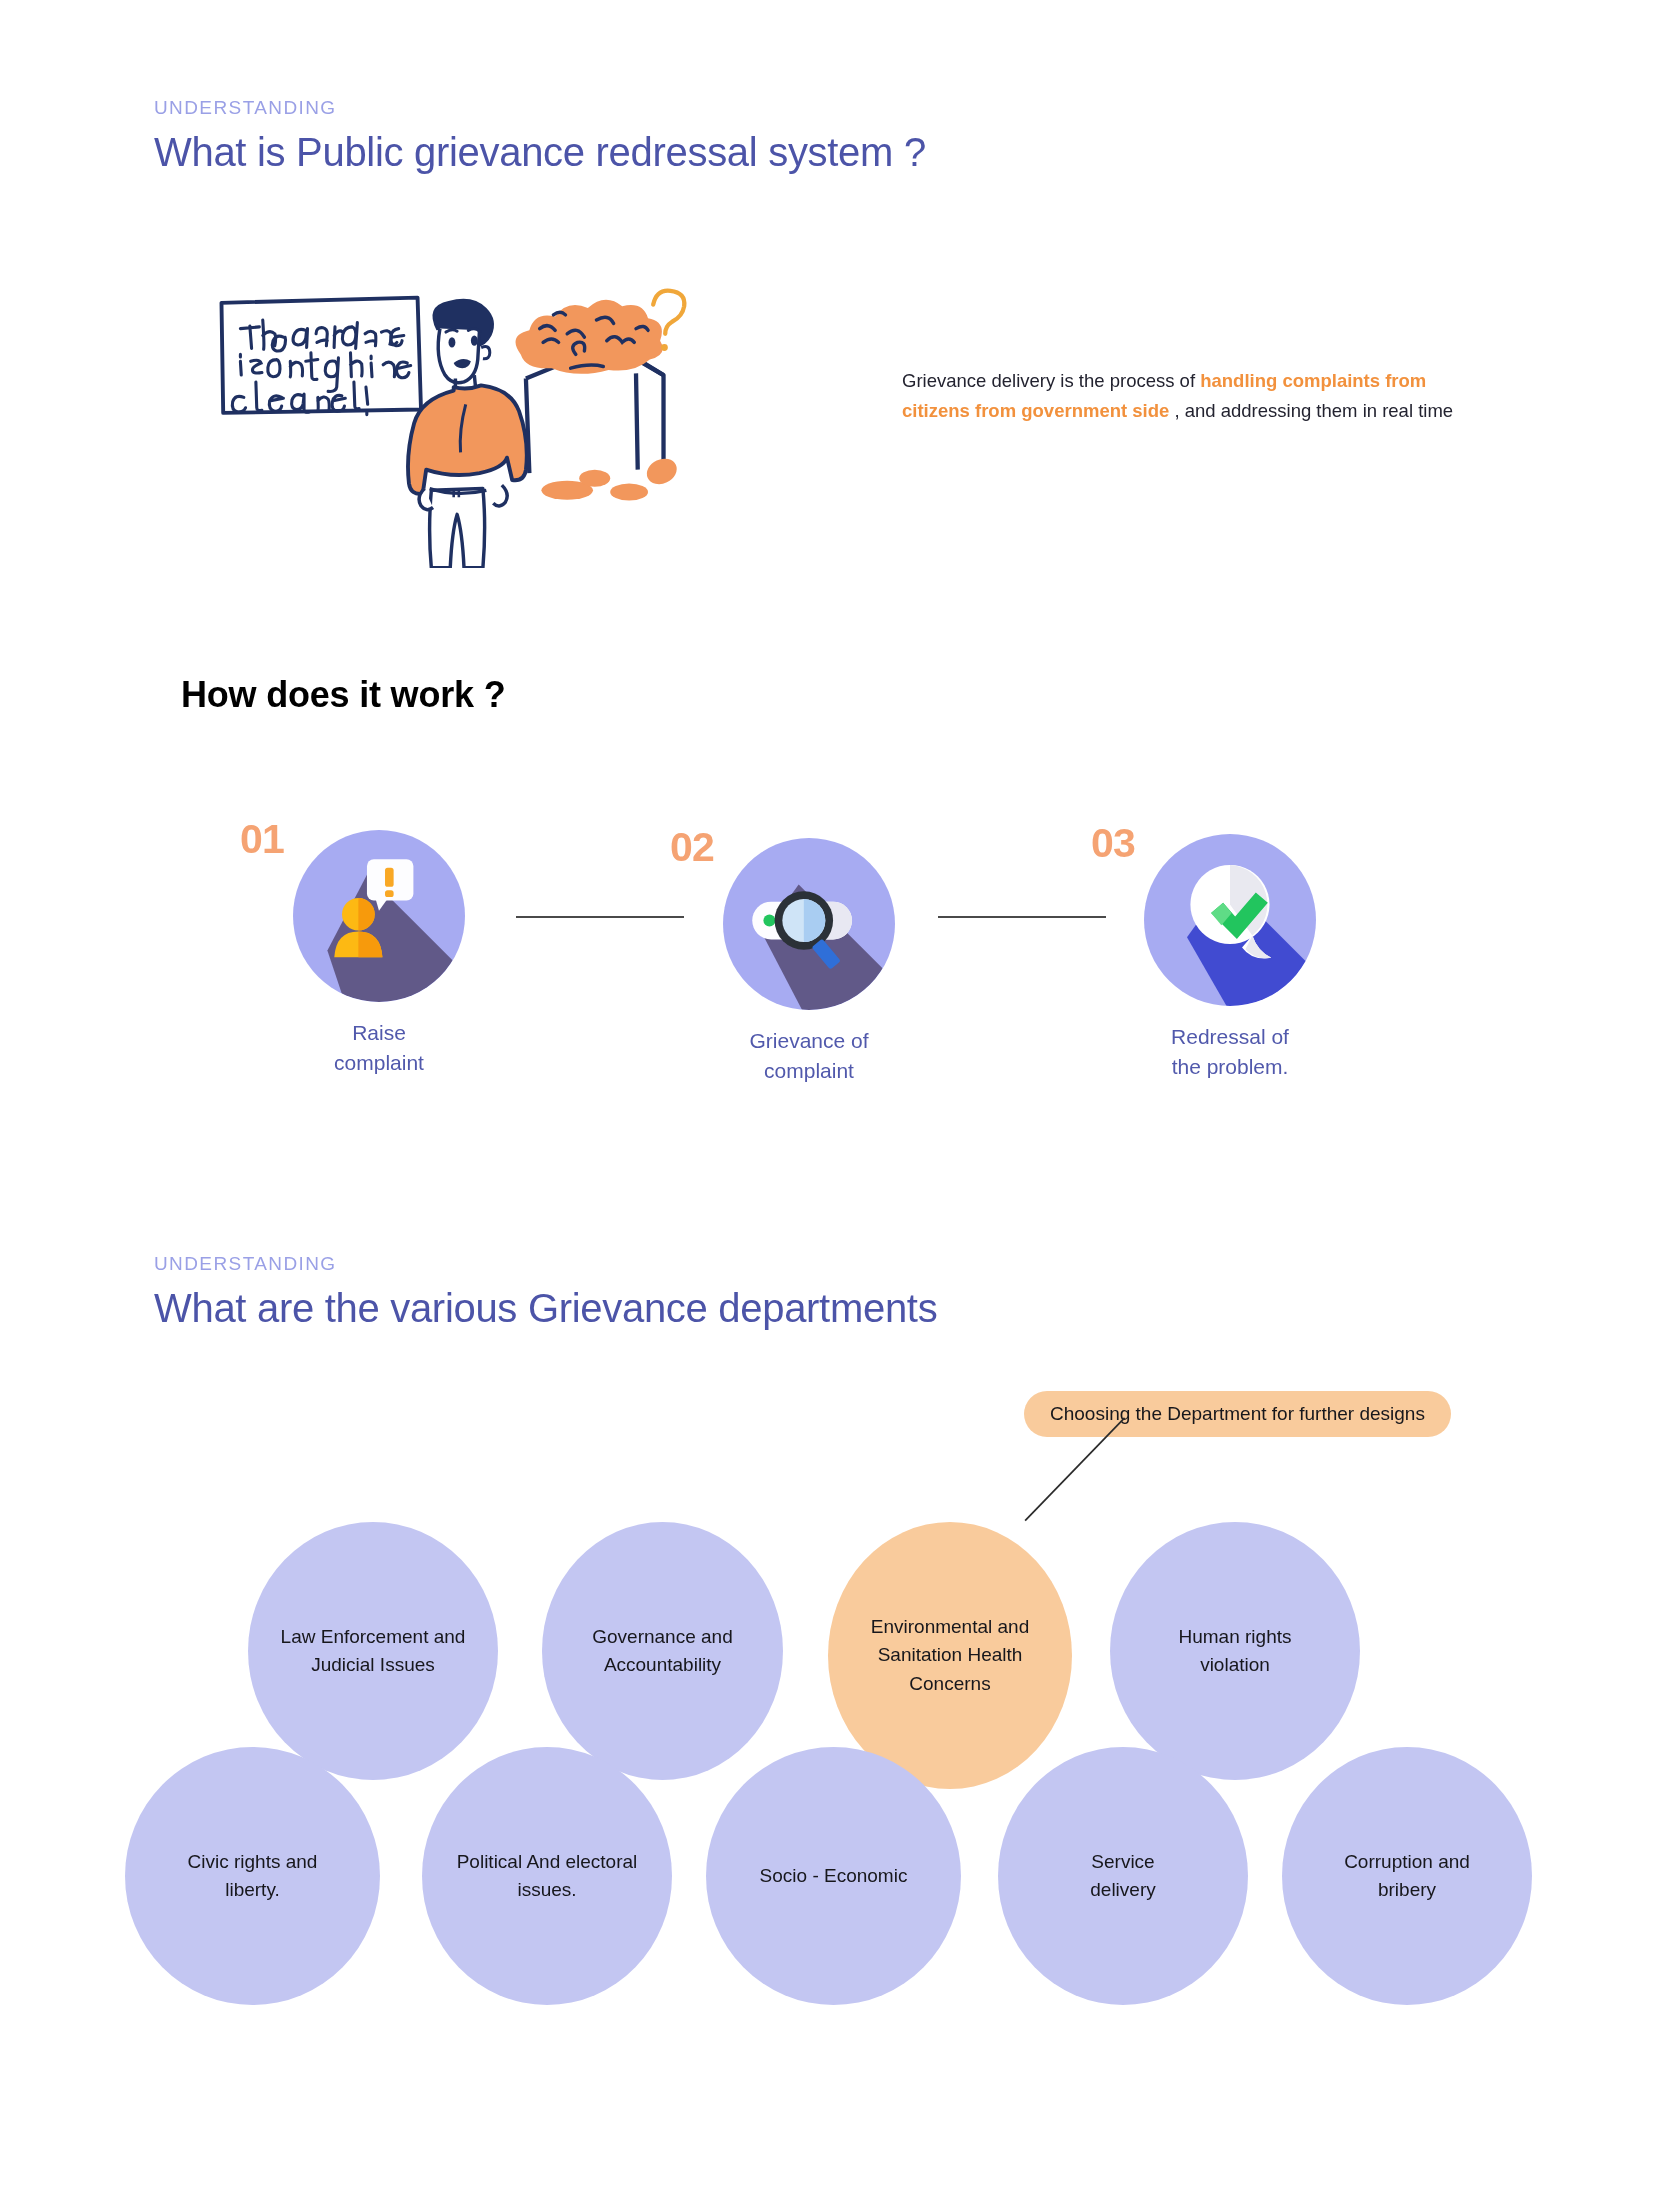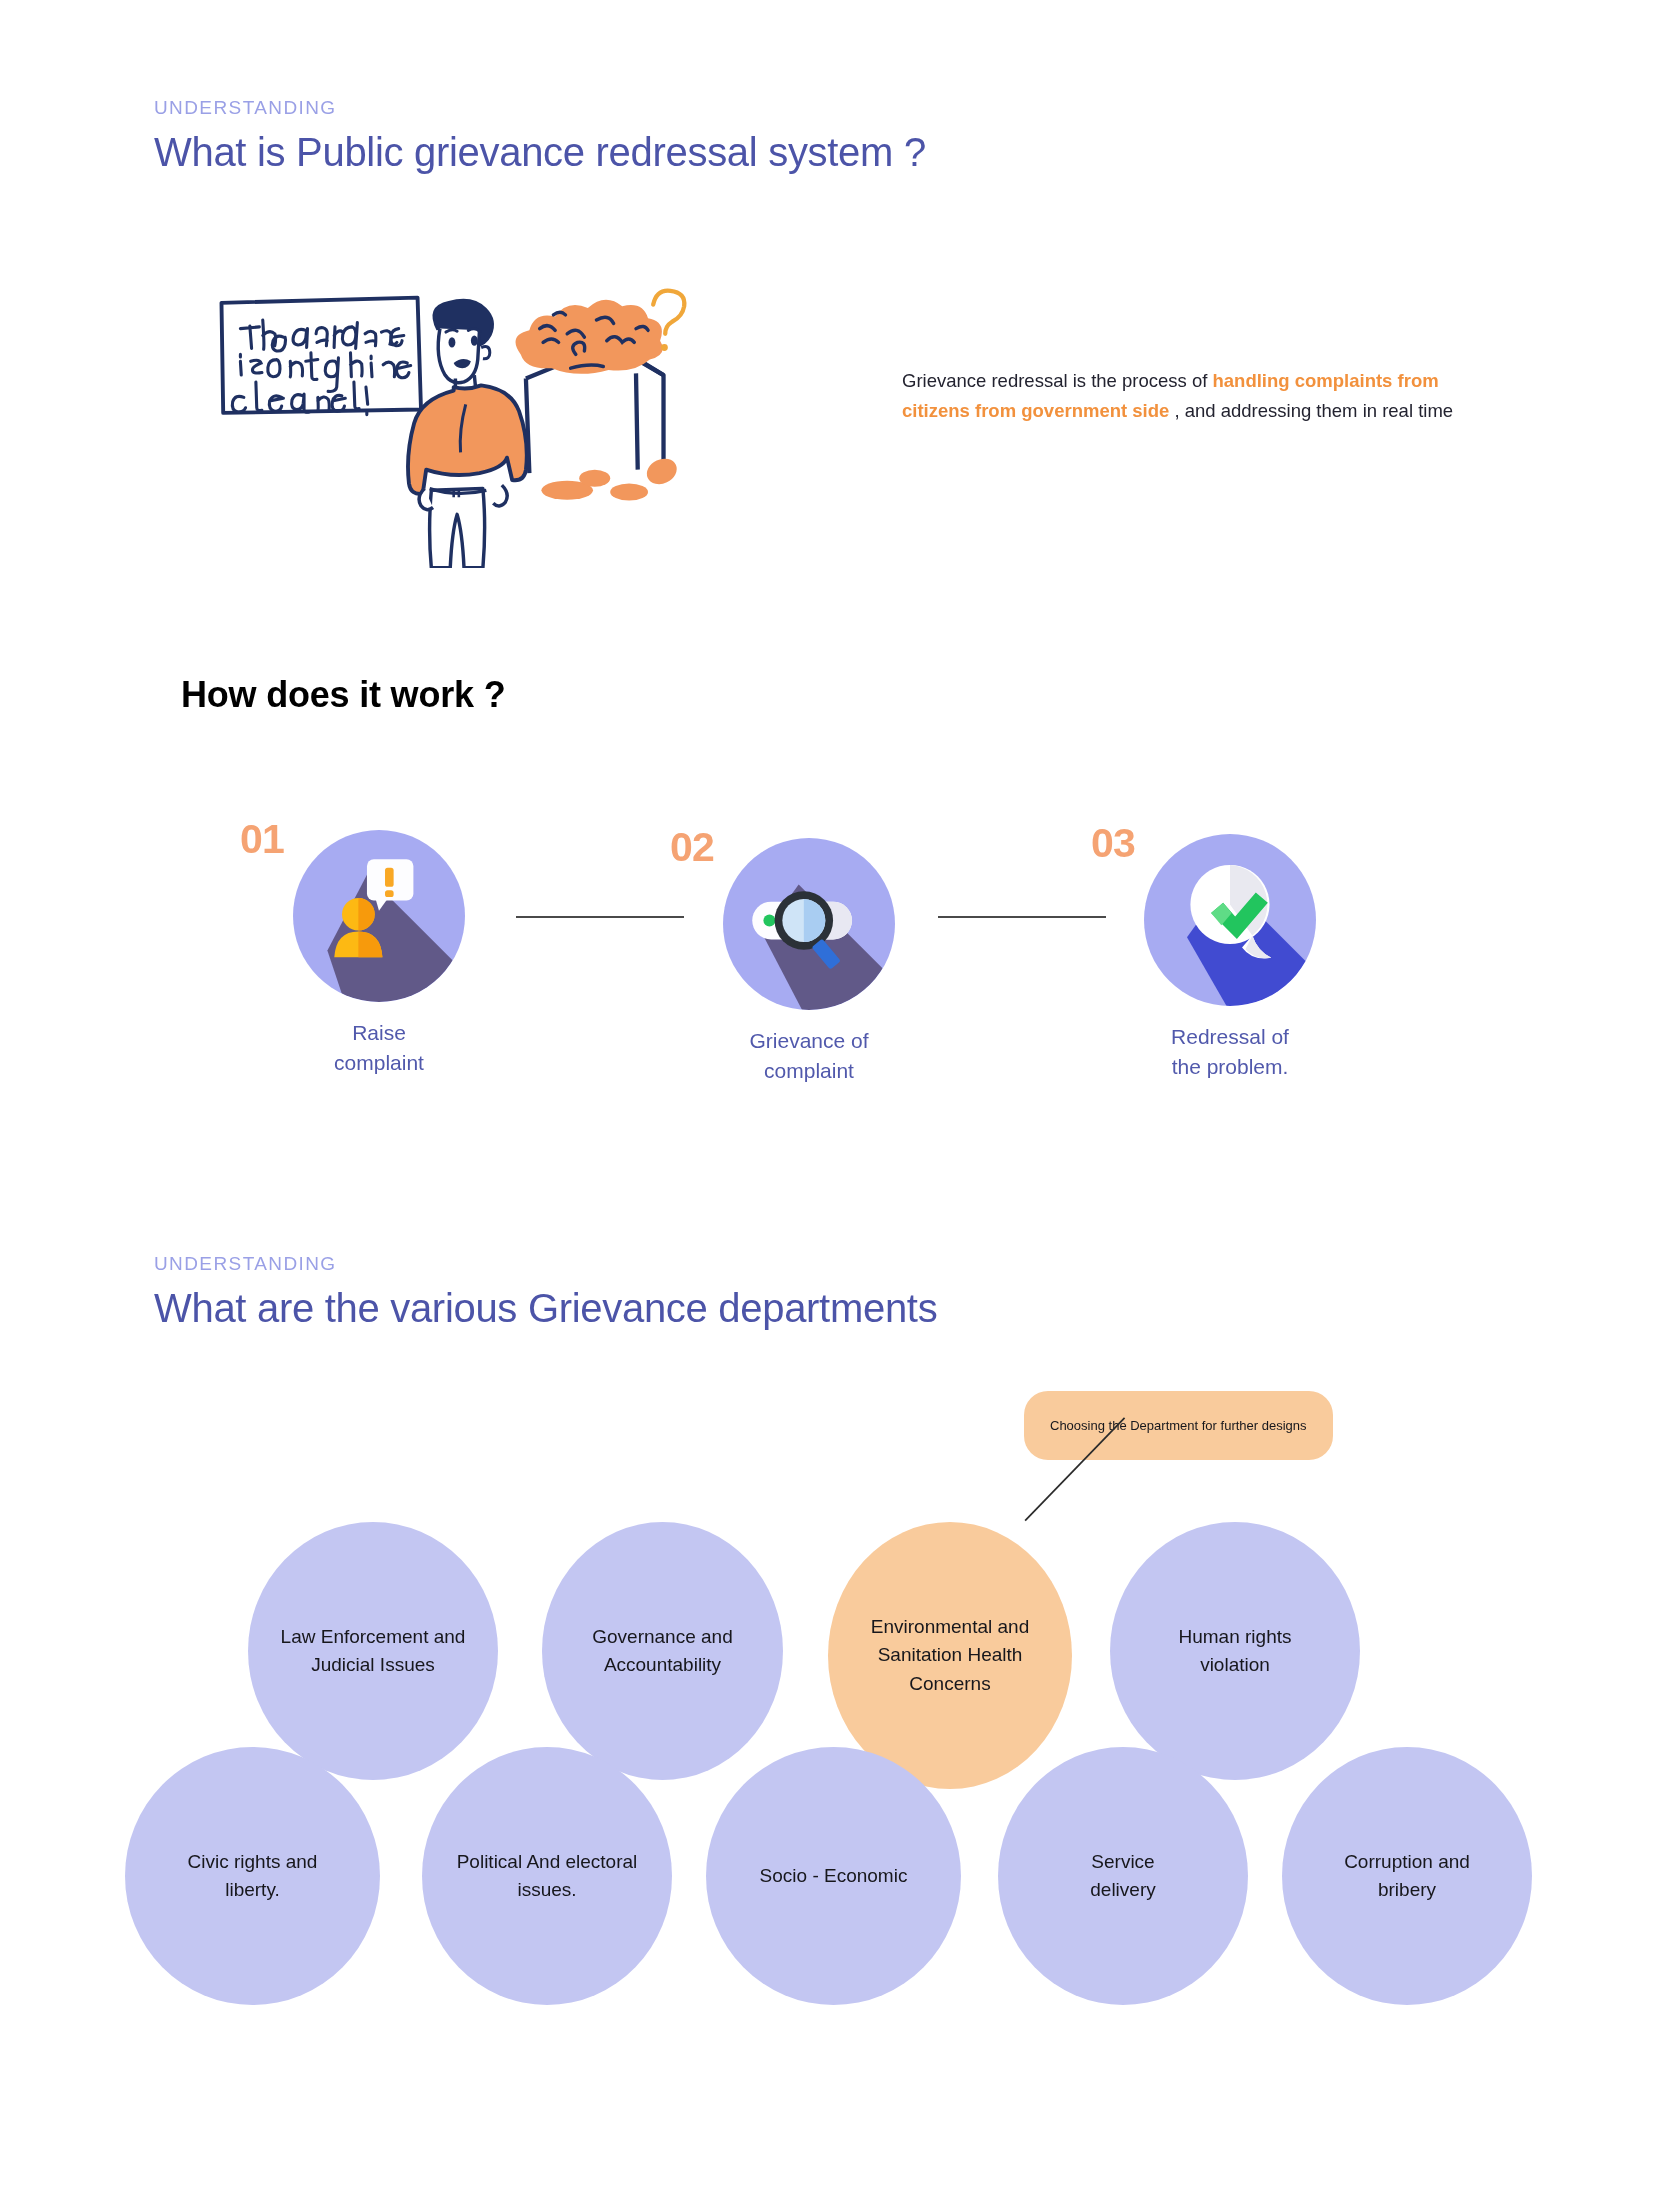"Grievance redressal is the process" span { text: redressal -> delivery }
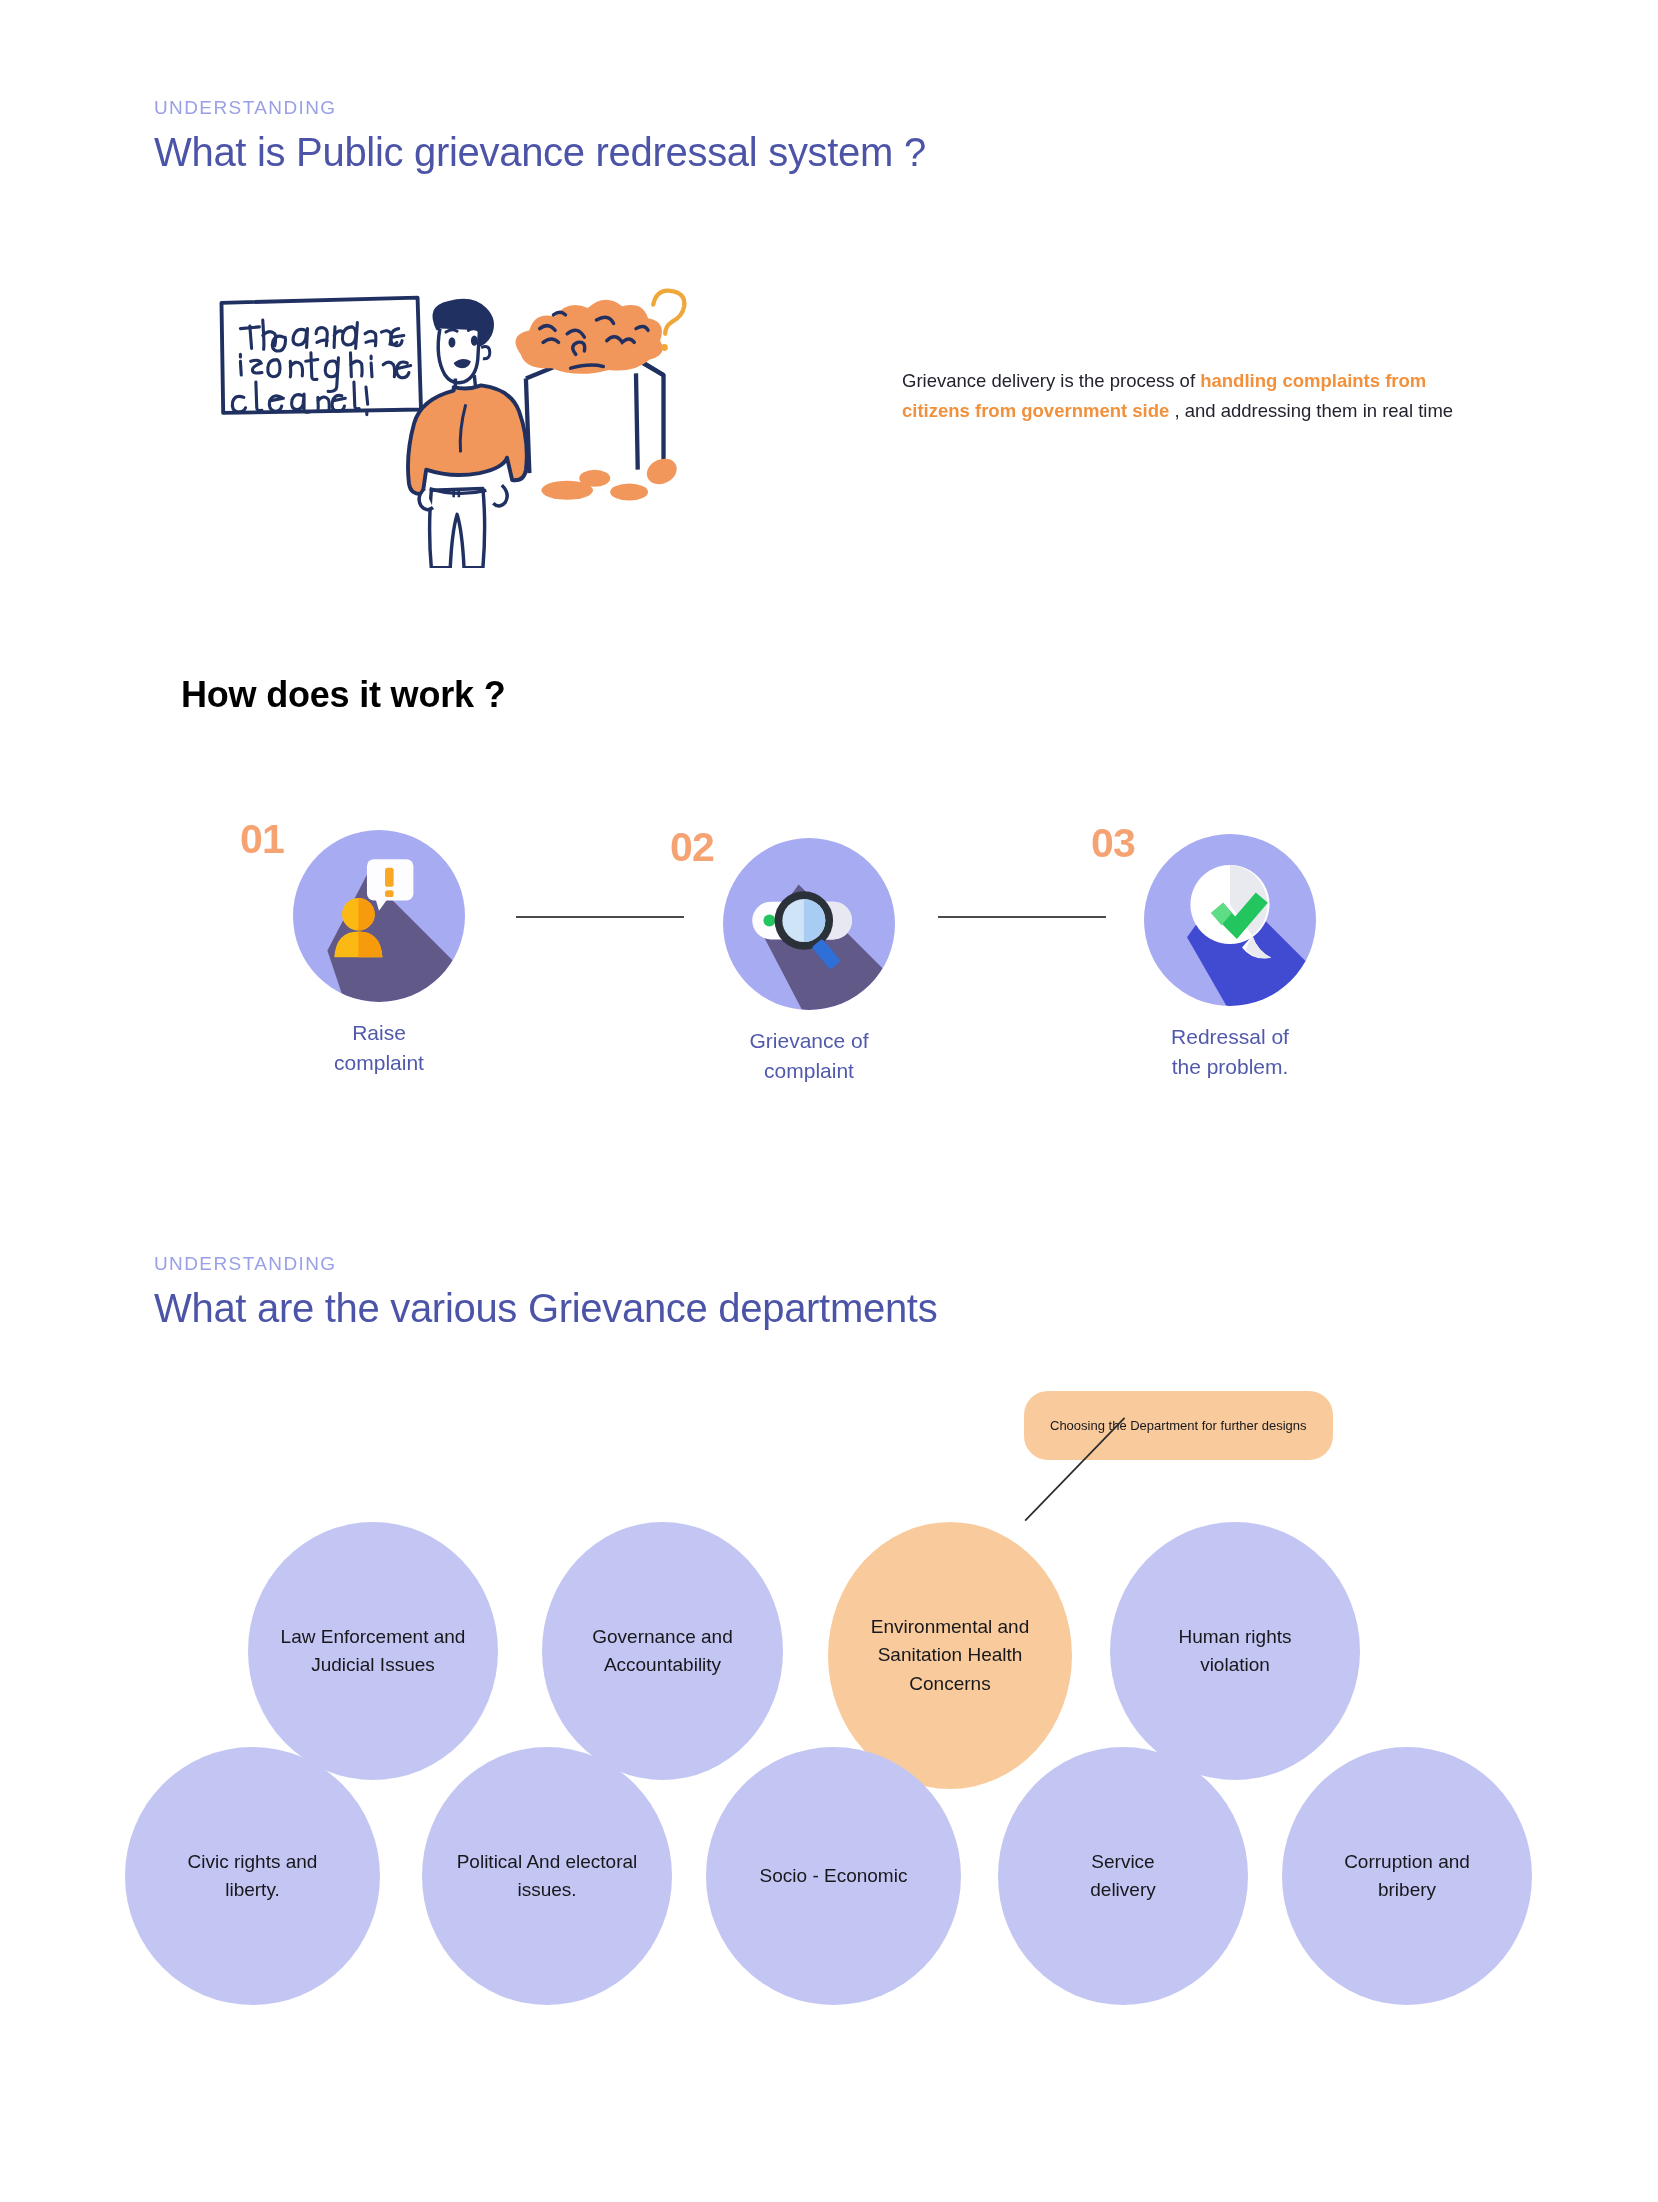"Choosing the Department for further" #callout { font-size: 13px -> 19px; padding: 27px 26px -> 12px 26px }
